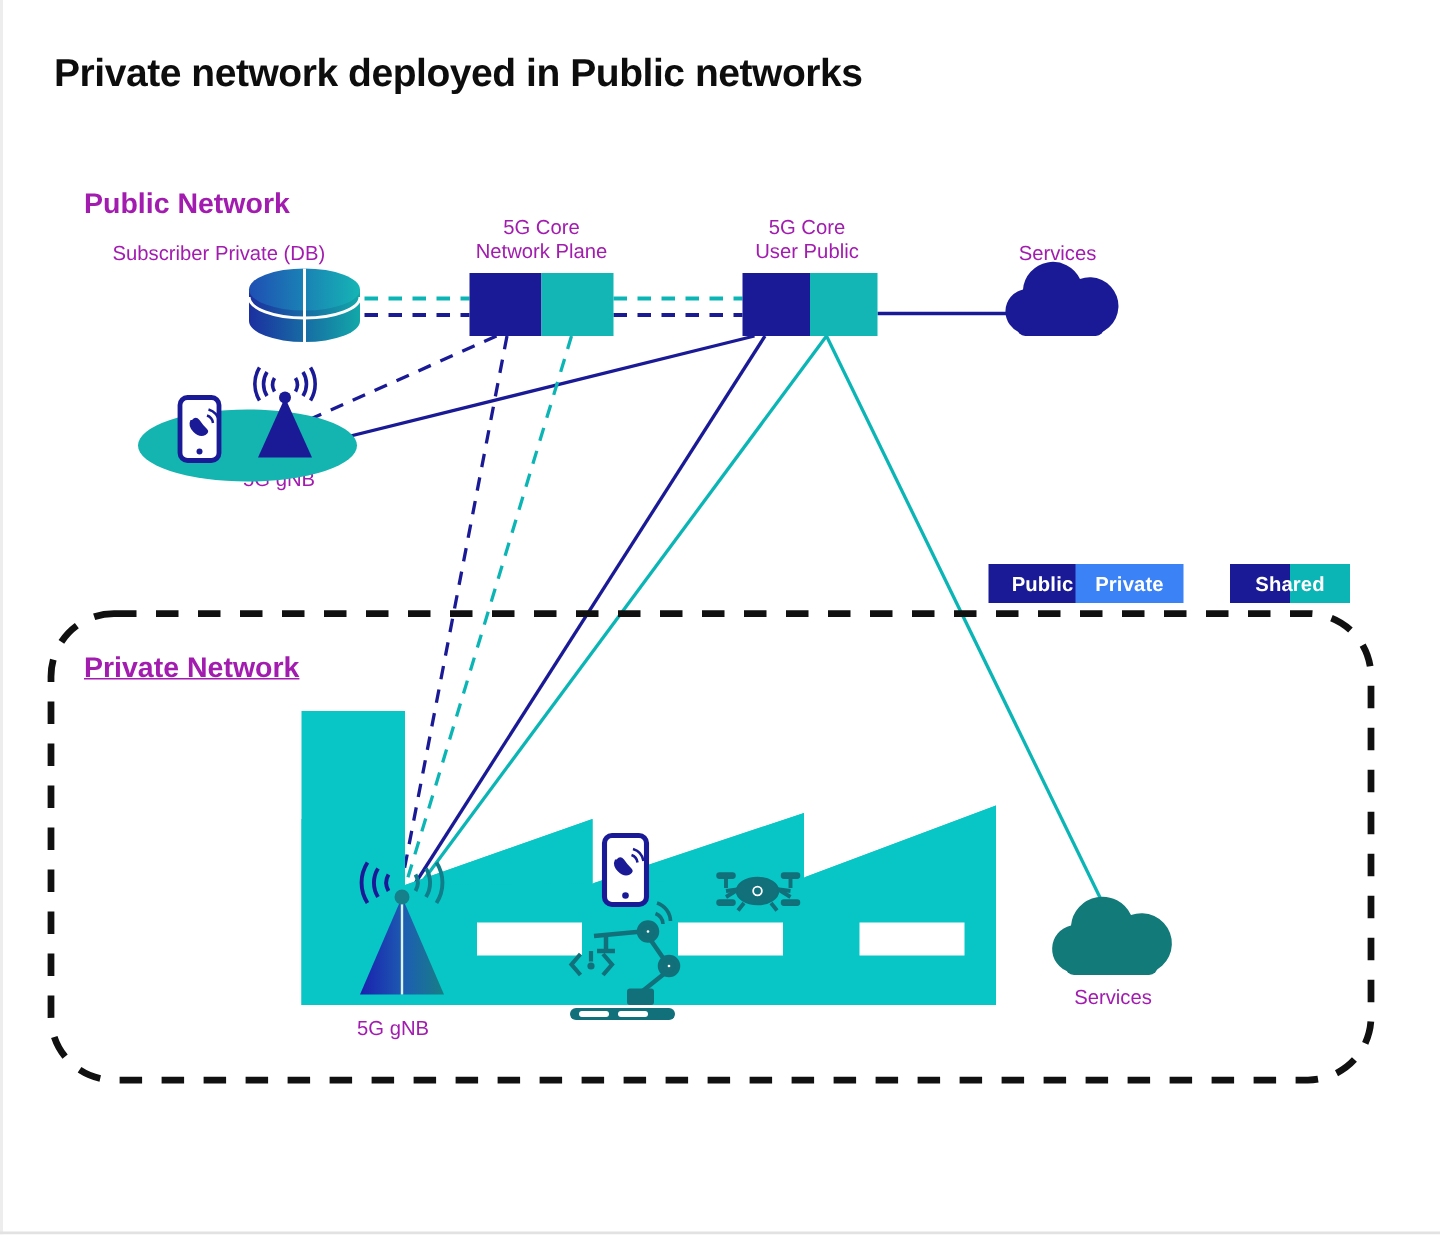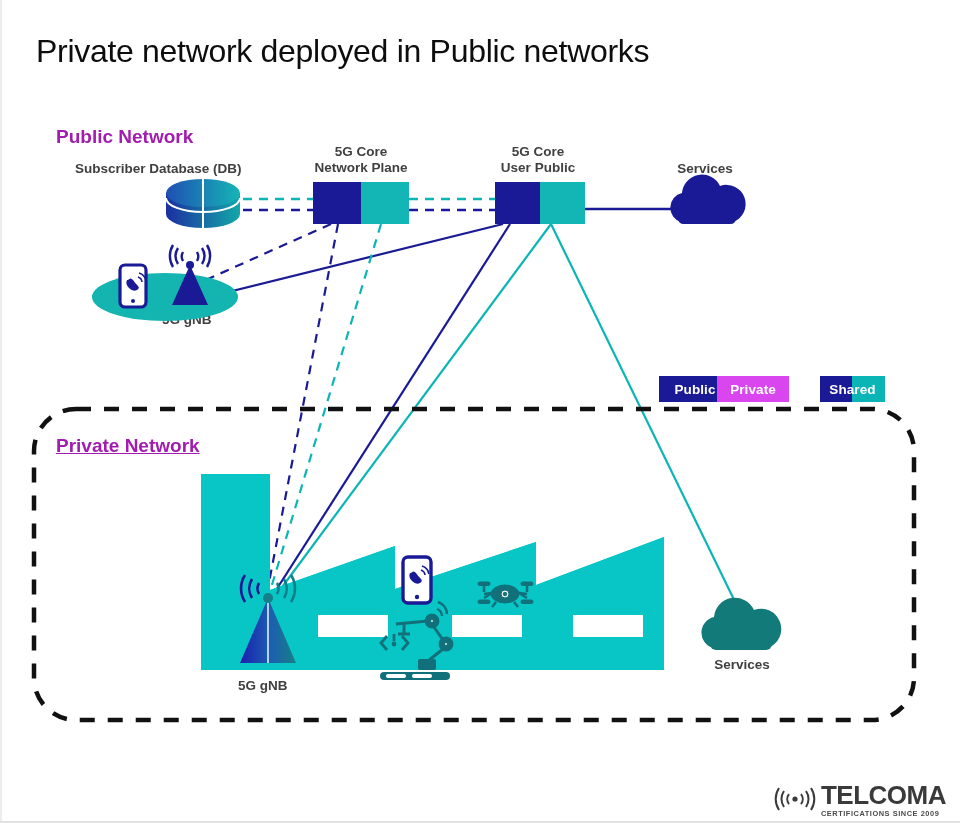"Private network deployed in Public" .title { font-size: 32px -> 26px; font-weight: 400 -> 700 }
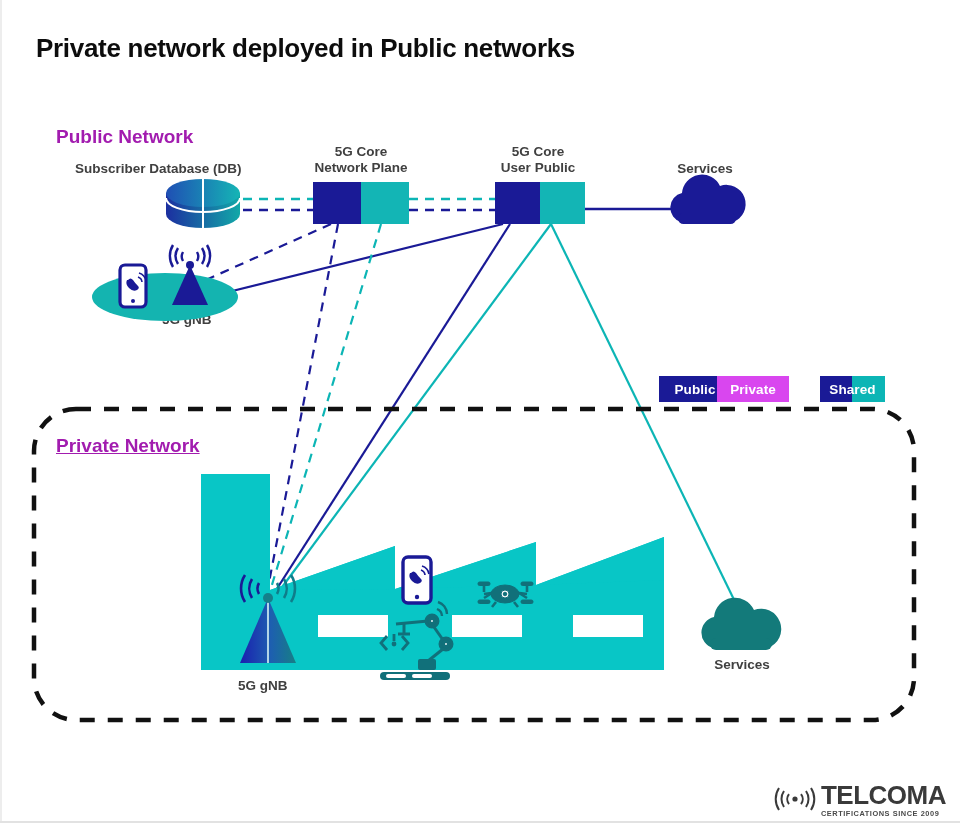"5G Core" .node-label { color: #404040 -> #a21caf; font-weight: 700 -> 400 }
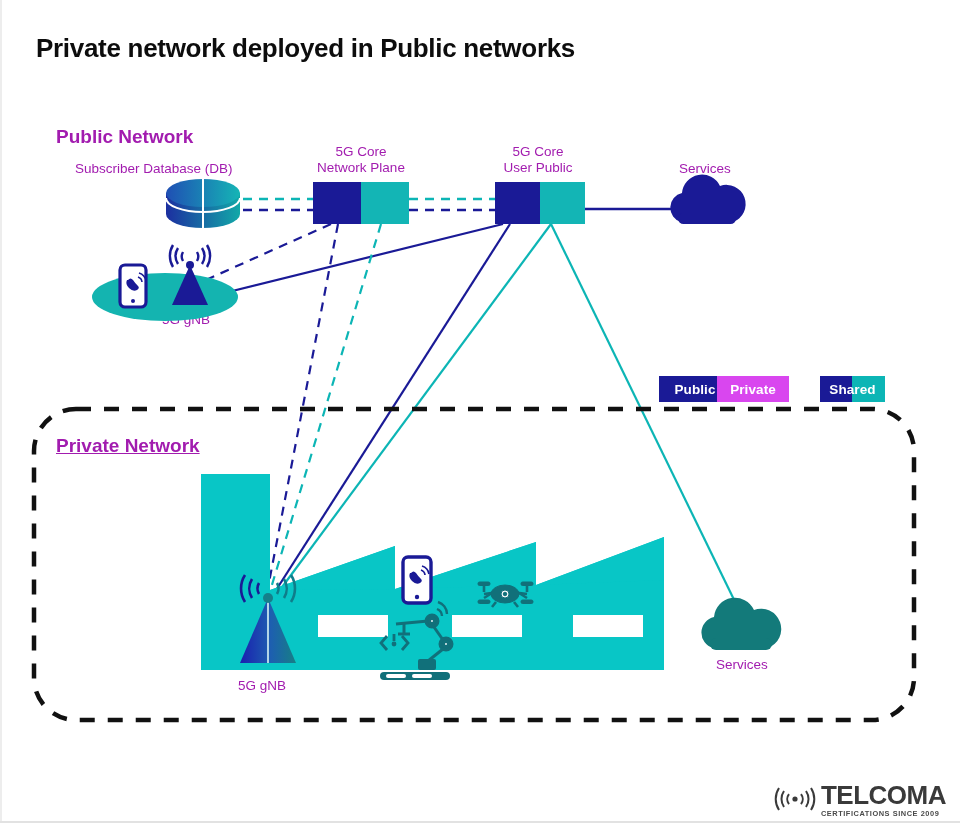"Subscriber Database (DB)" div.node-label { text: Database -> Private }
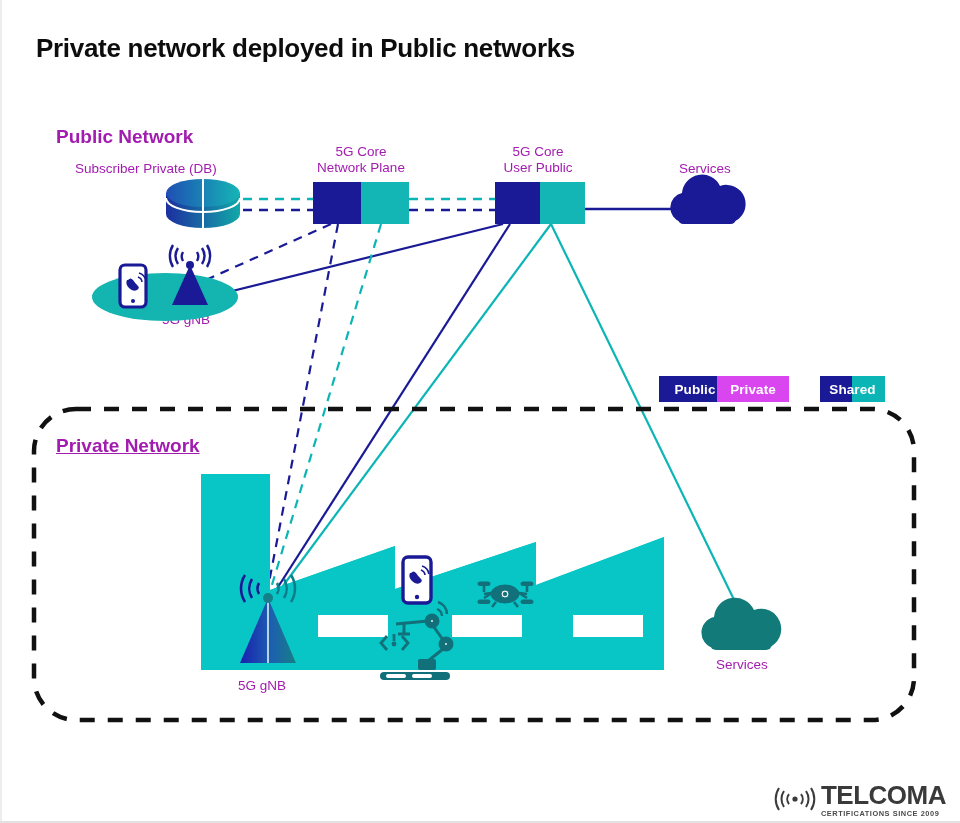"Private" div.legend-chip { background: #d946ef -> #3b82f6 }
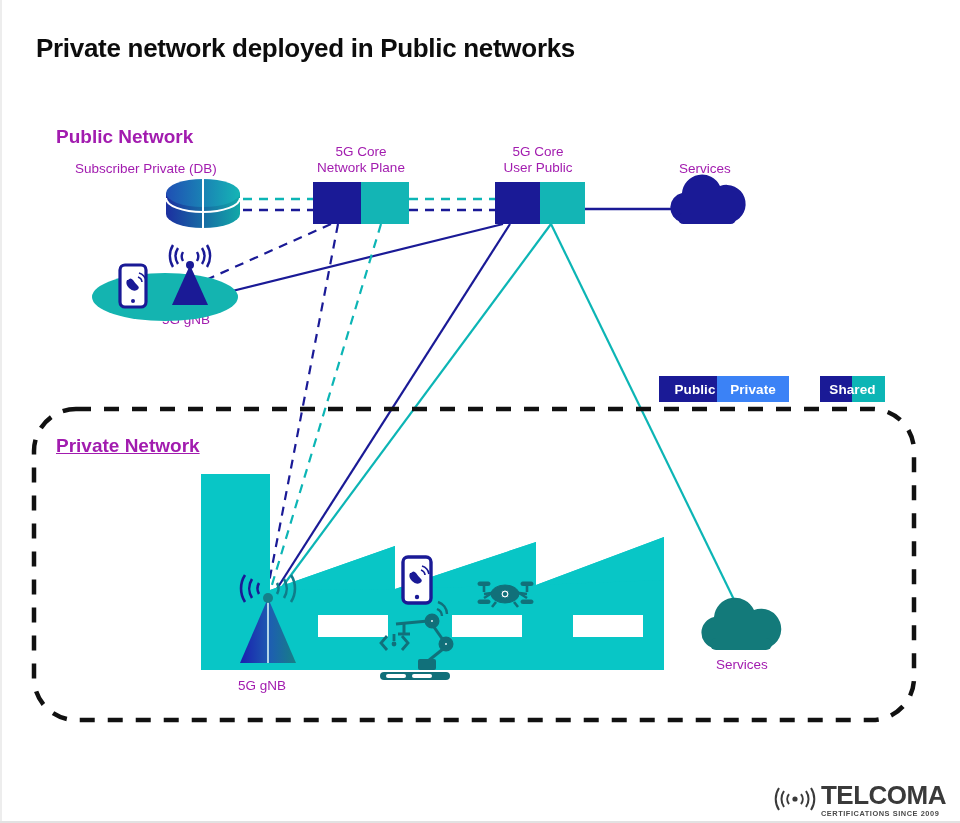"Shared" div.legend-chip { width: 65px -> 80px }
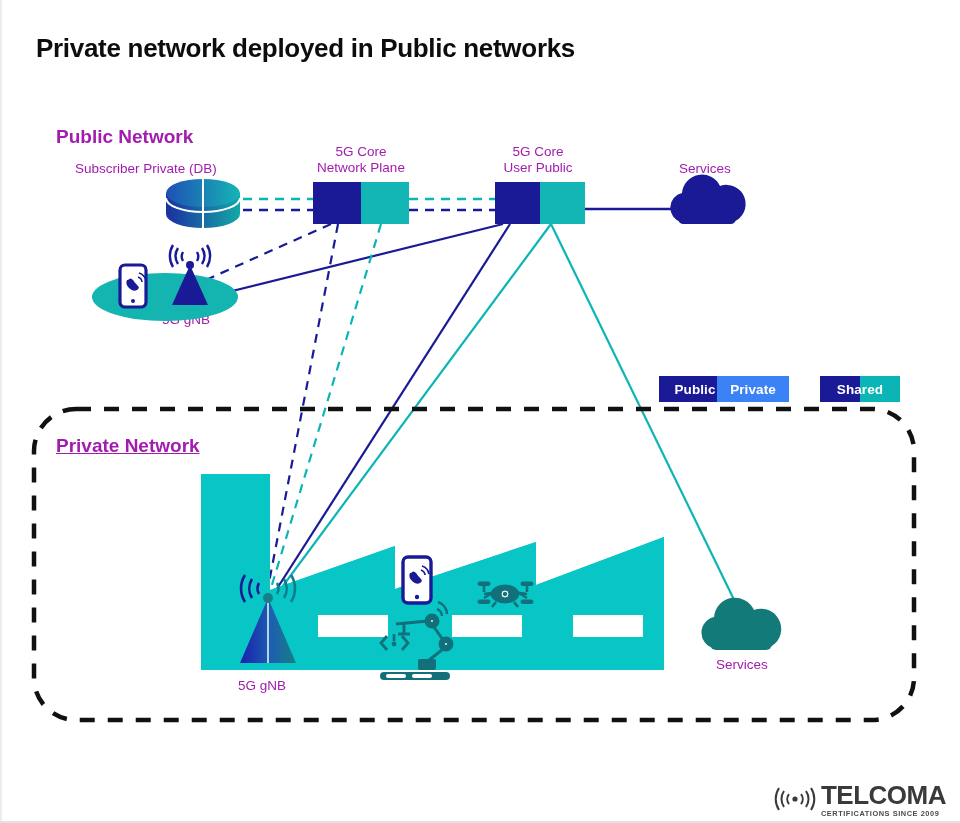"TELCOMA" div.logo-wrap { html: <div> <svg> <circle></circle> <path></path> <path></path> <path></path> <path></path> <path></path> <path></path> </svg> <div> <div>TELCOMA</div> <div>CERTIFICATIONS SINCE 2009</div> </div> </div> -> none }
